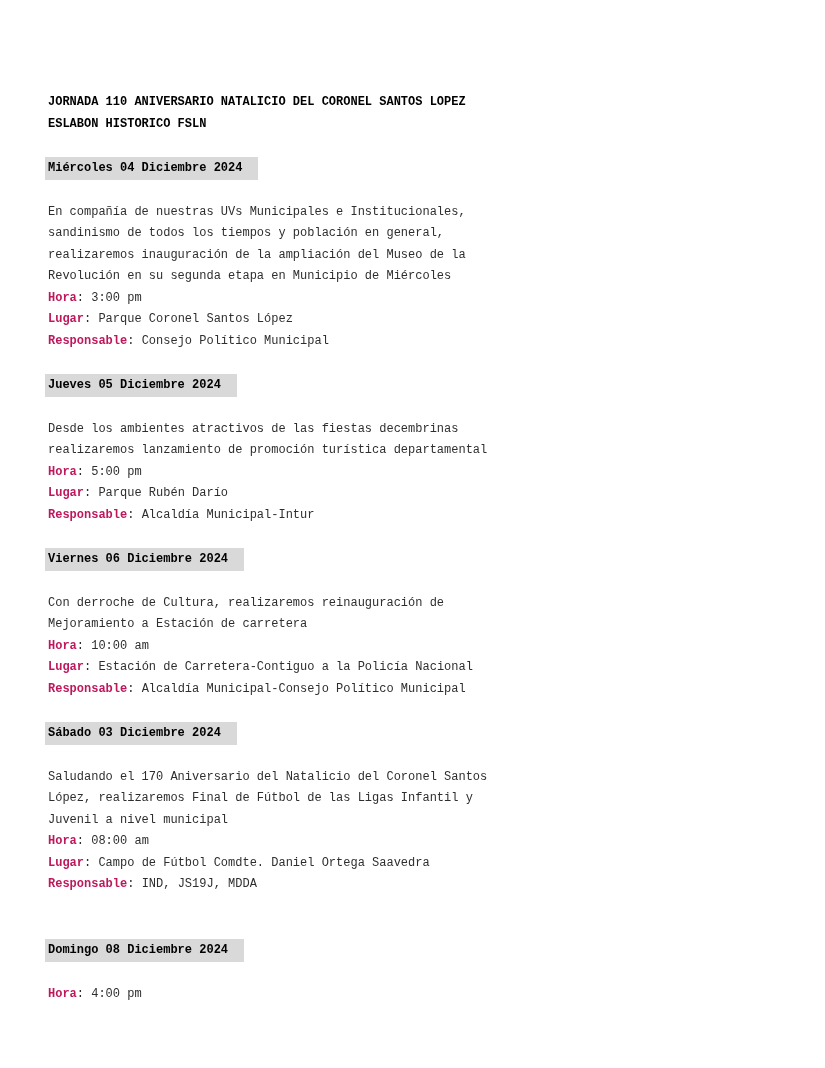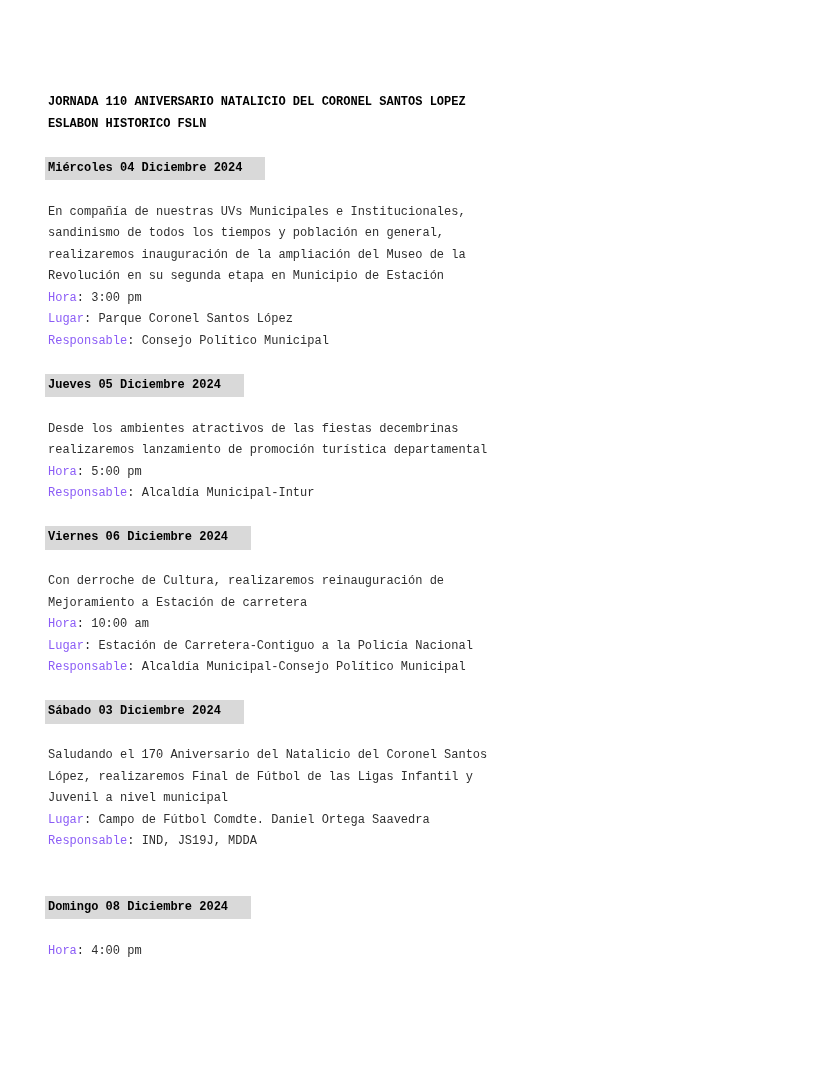"Miércoles 04 Diciembre 2024" .hl { padding: 1px 23px 1px 3px -> 1px 16px 1px 3px }
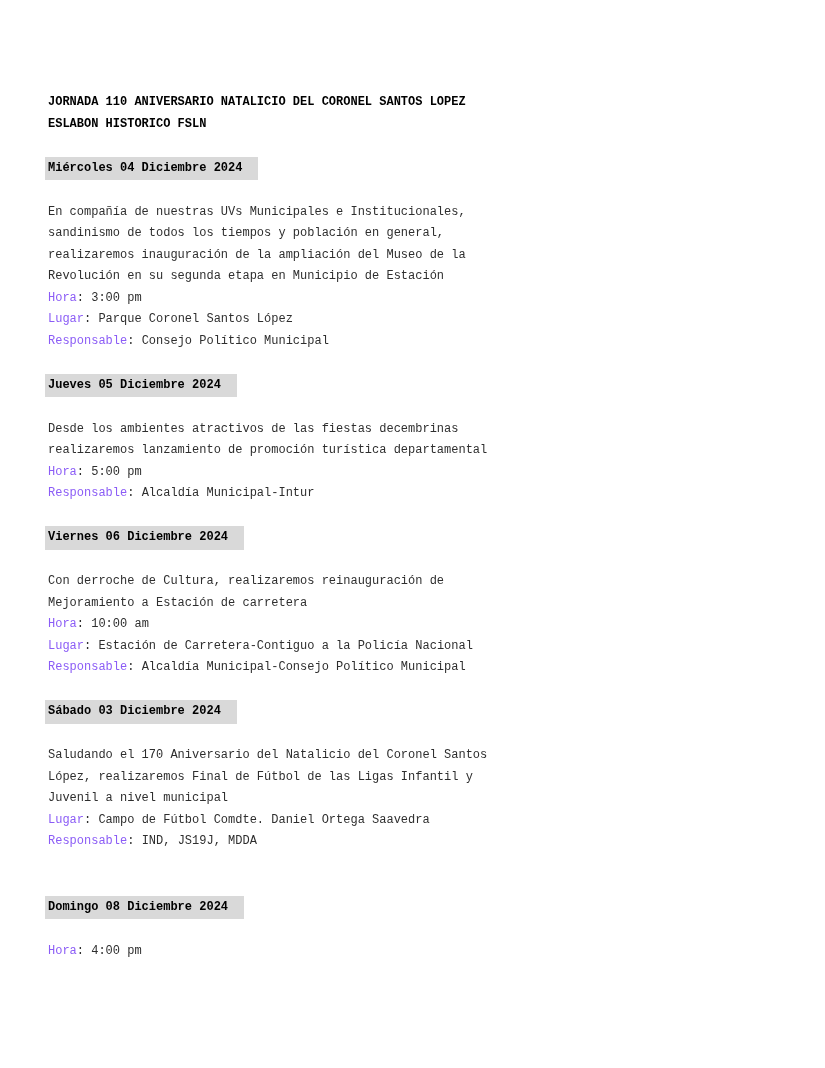"En compañía de nuestras UVs" div.pre { text: Estación -> Miércoles }
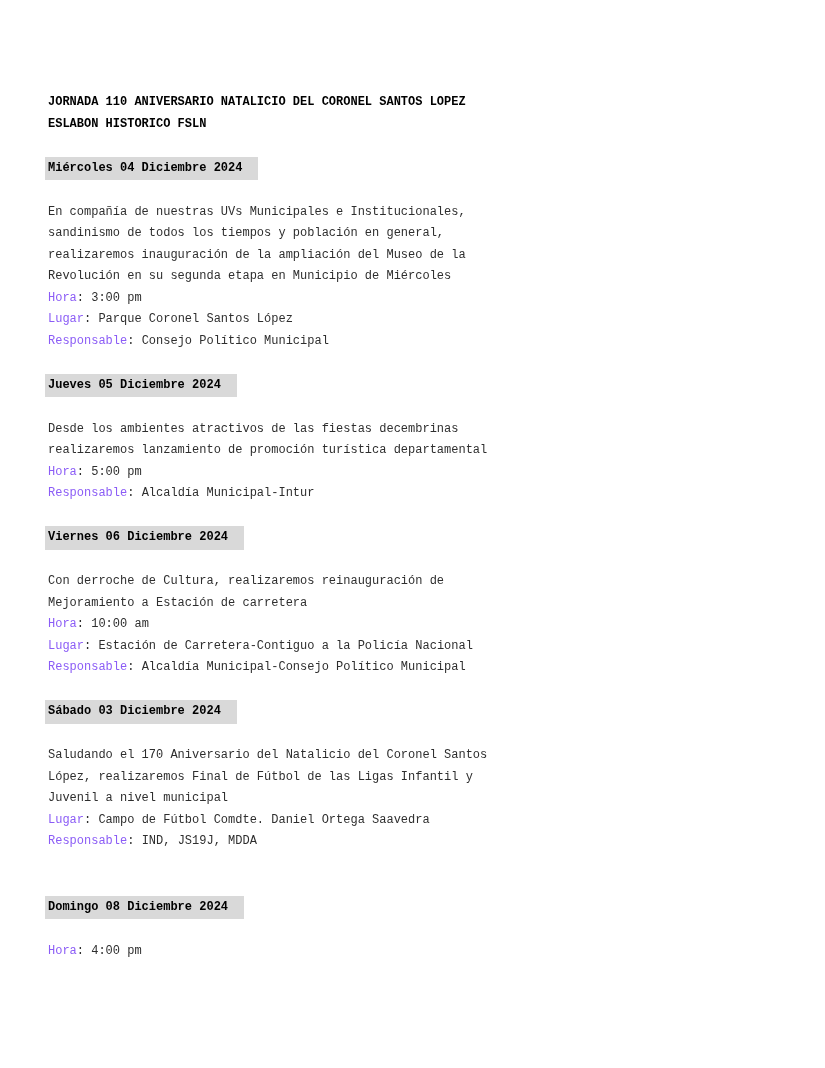"Hora" .flabel { color: #8b5cf6 -> #be185d; font-weight: 400 -> 700 }
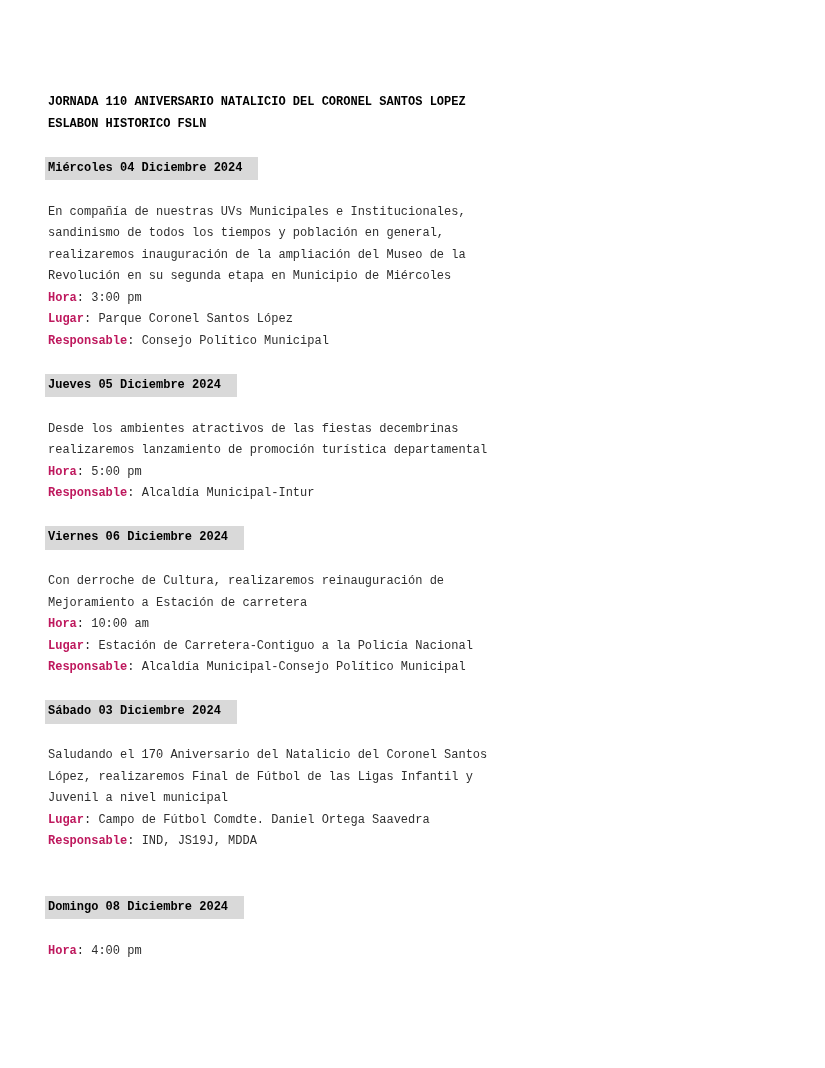"Lugar: Parque Rubén Darío" div.field-row { html: none -> <div><span>Lugar</span><span>: </span><span>Parque Rubén Darío</span></div> }
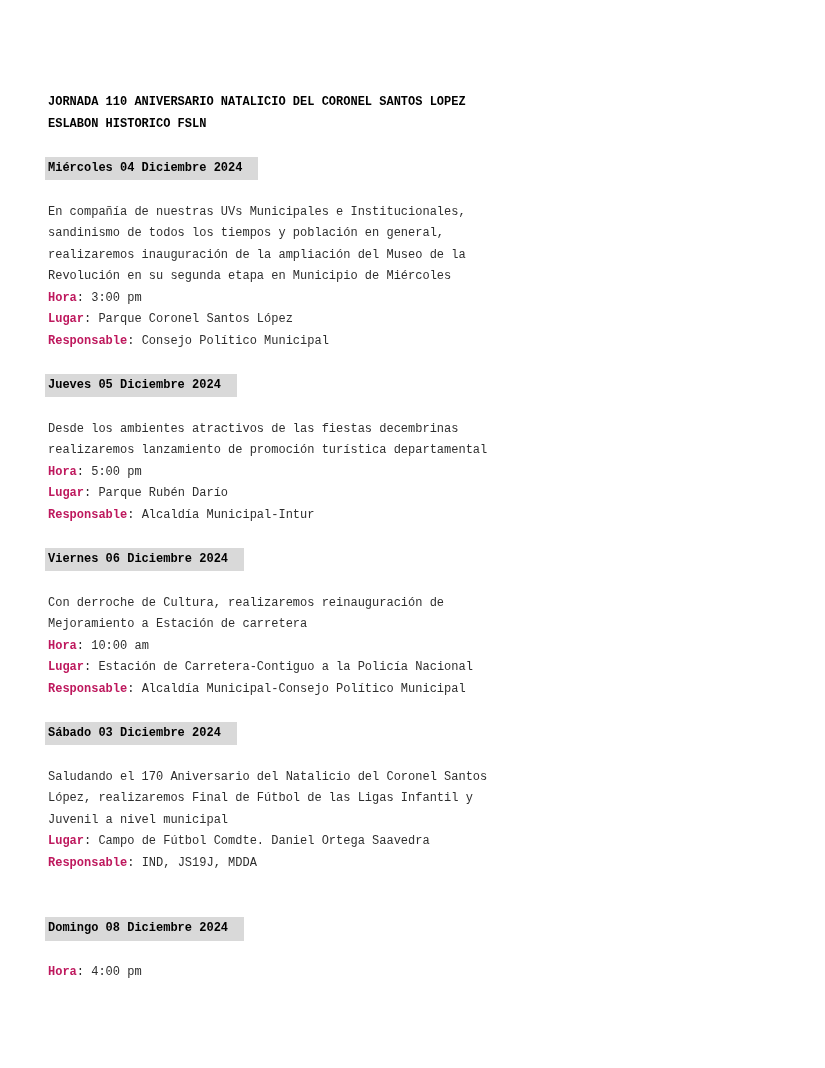"Hora: 08:00 am" div.field-row { html: none -> <div><span>Hora</span><span>: </span><span>08:00 am</span></div> }
